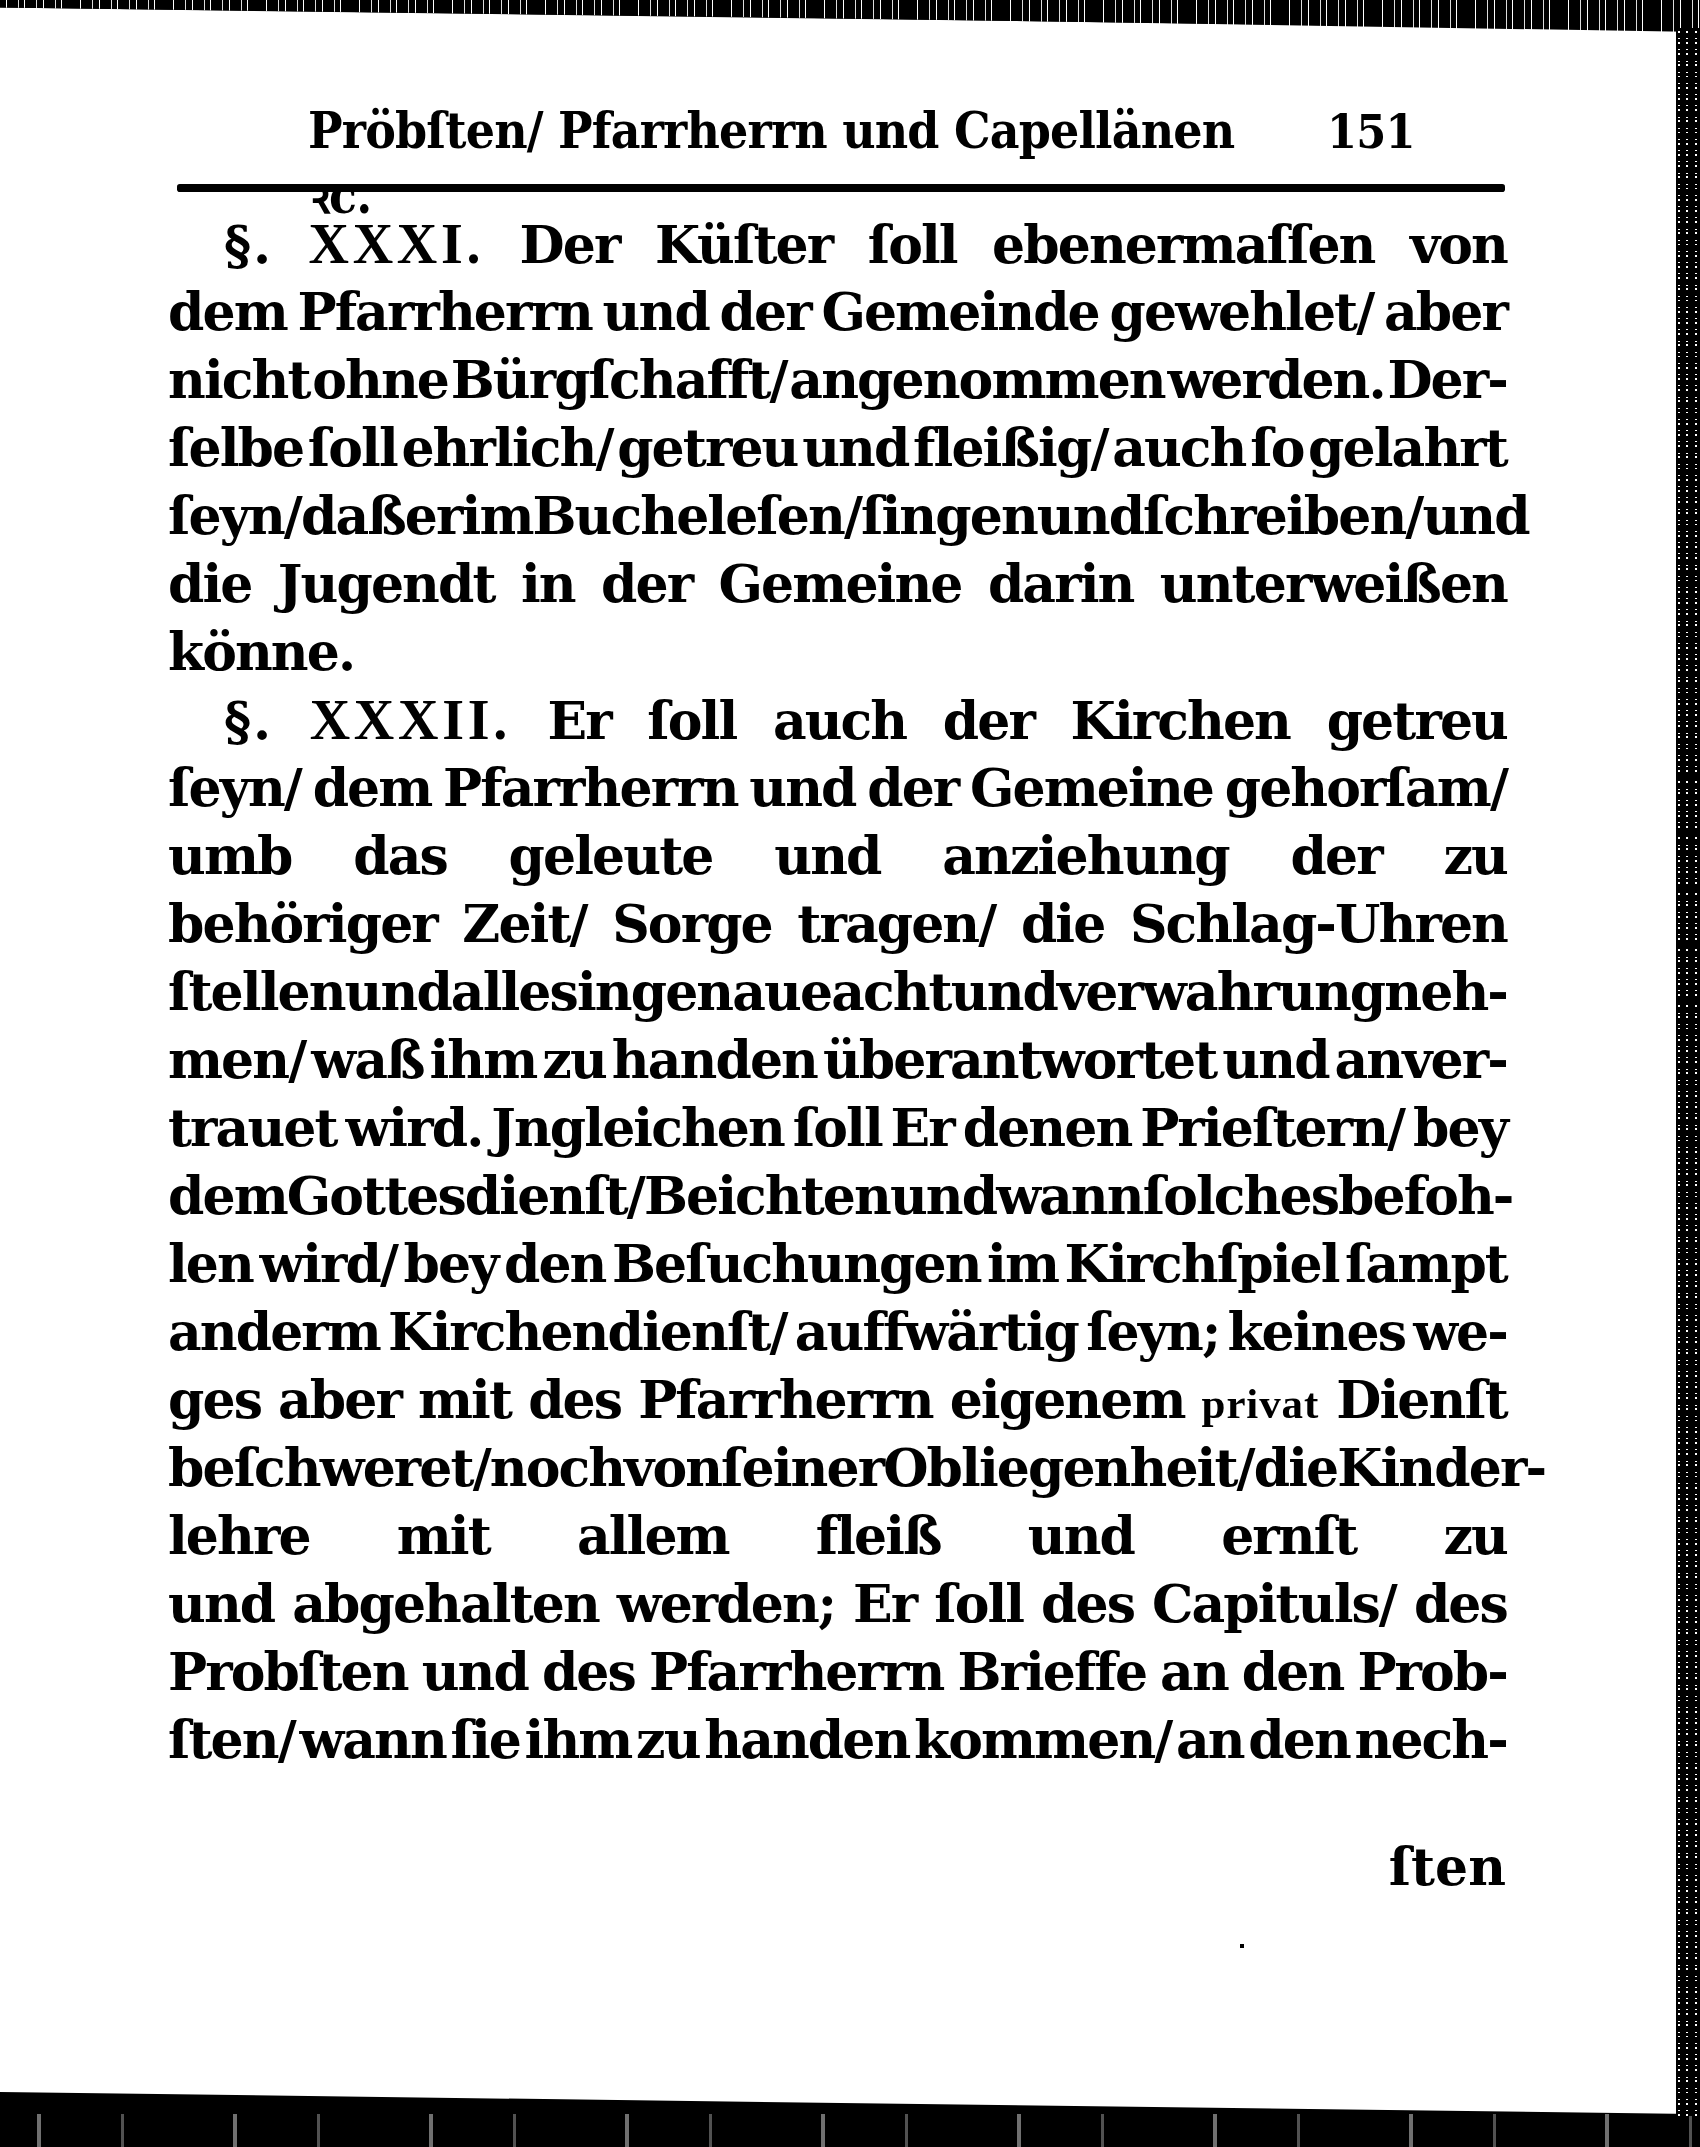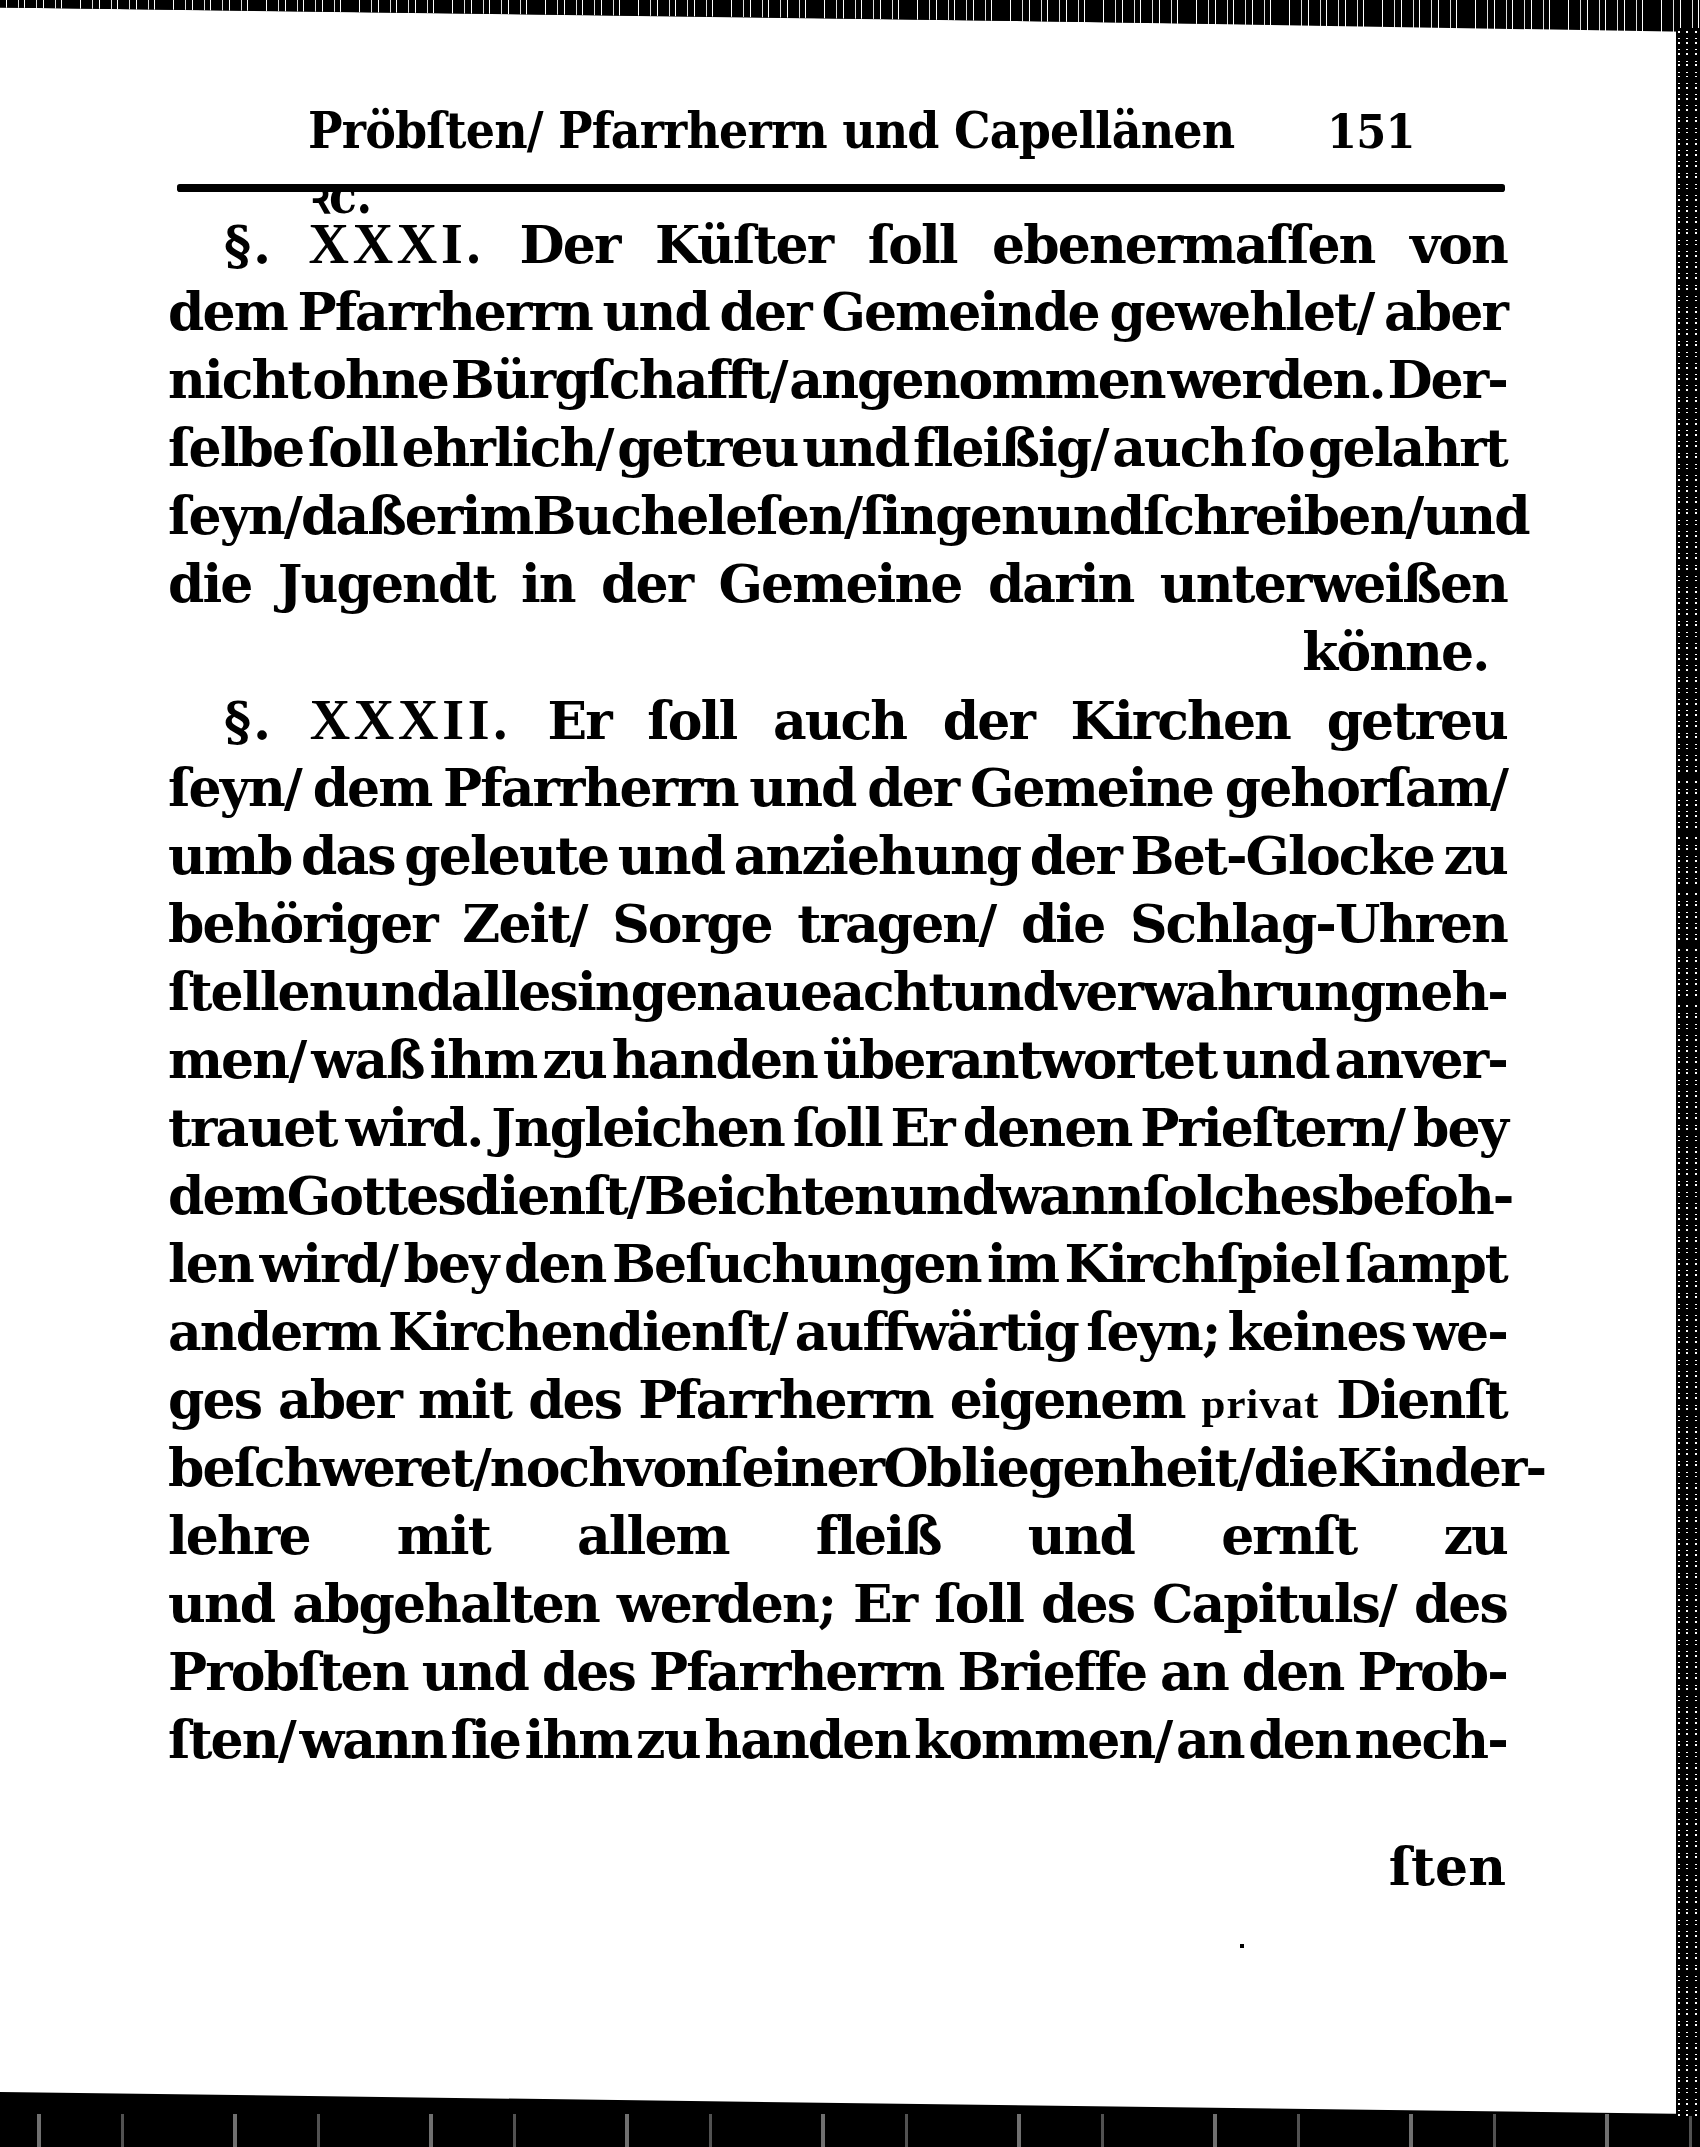"könne." .line.last { justify-content: flex-end -> flex-start }
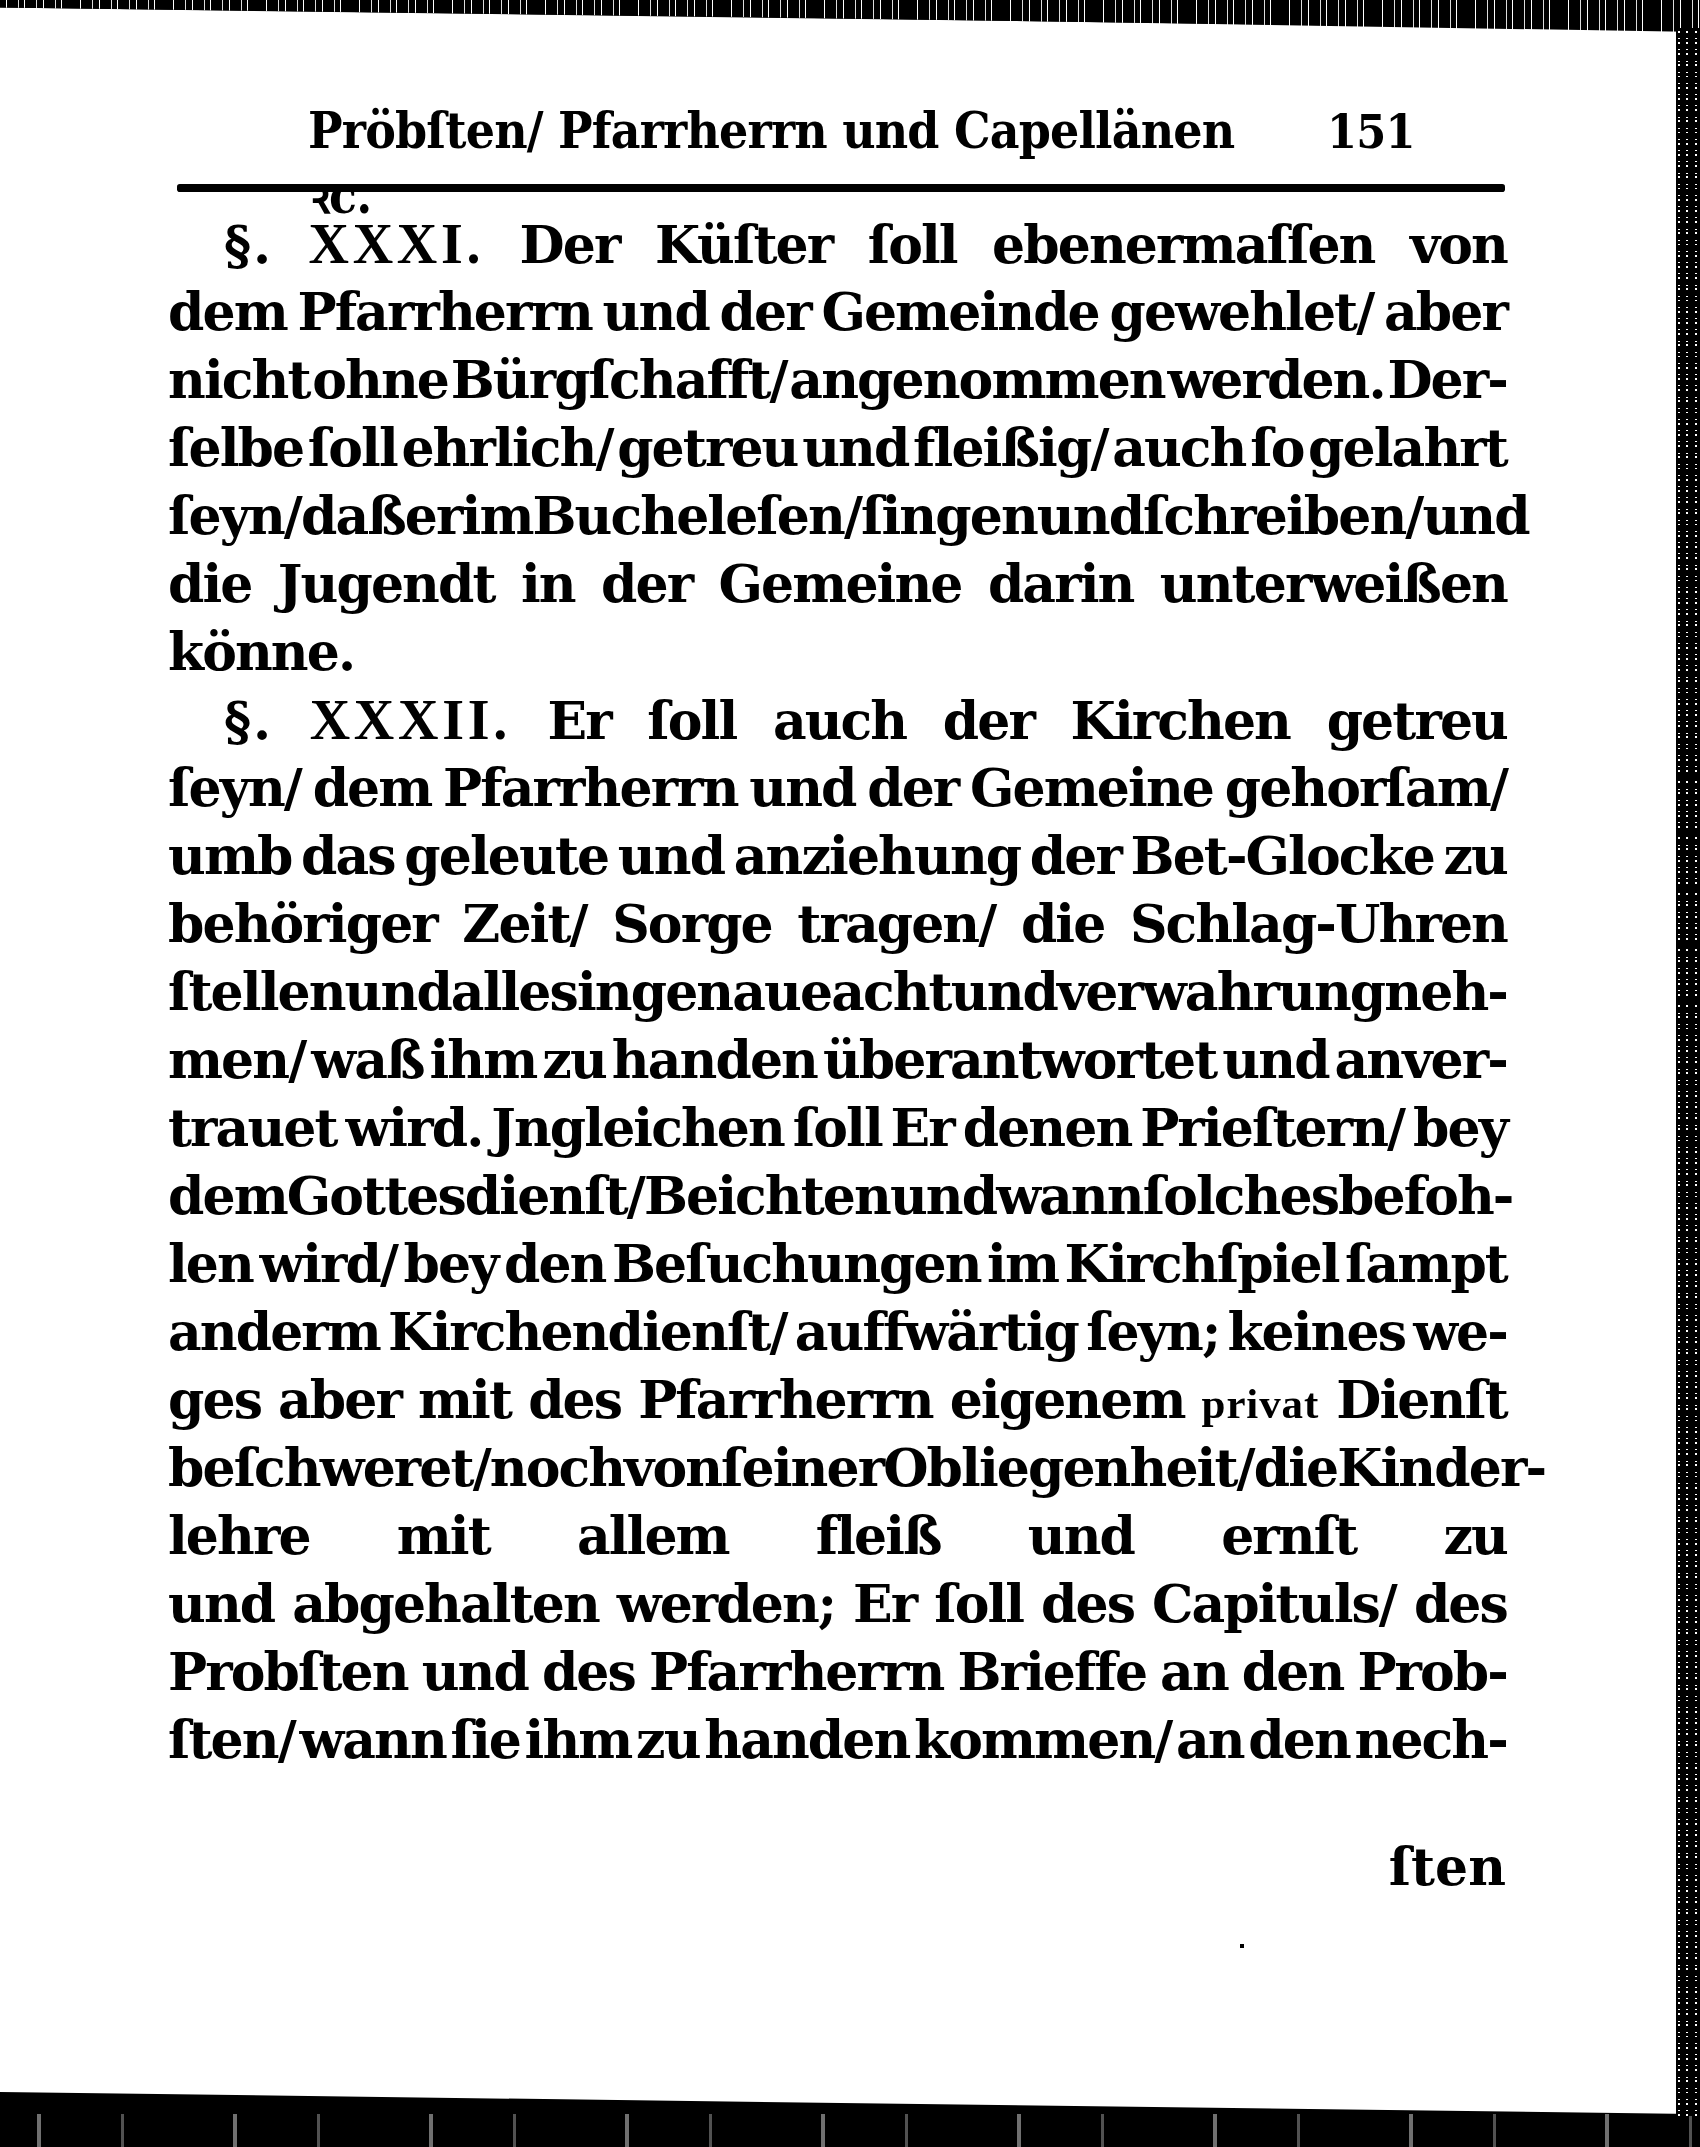"Bet-Glocke" span.w { html: <span>Bet-Glocke</span> -> none }
